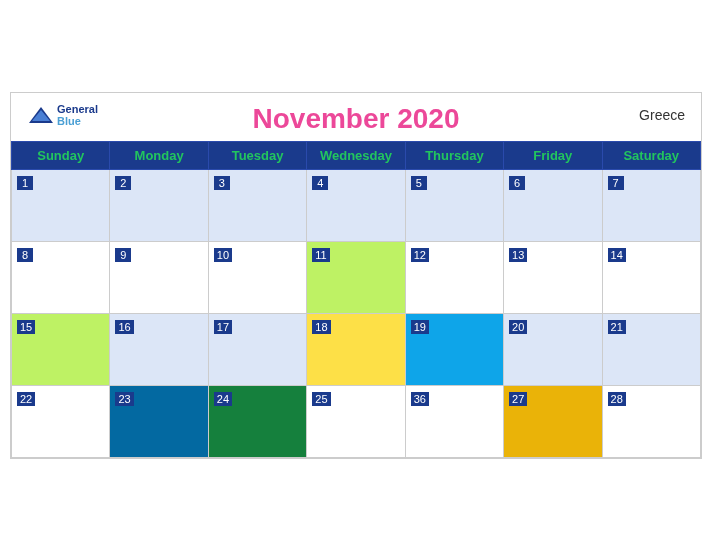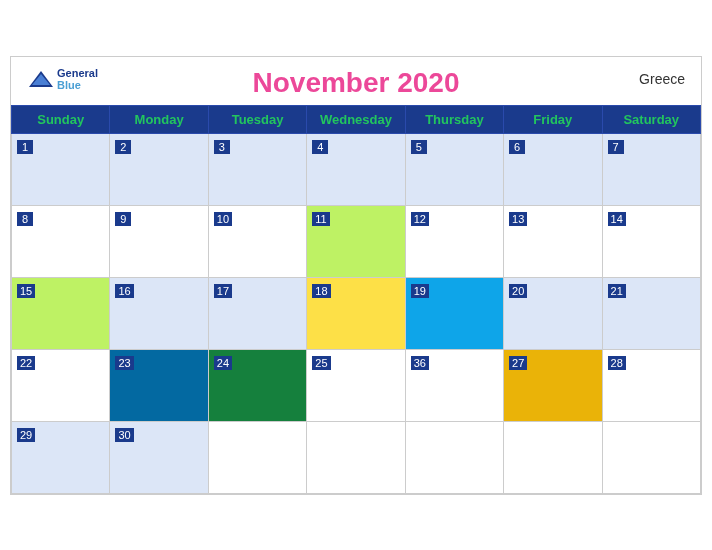"29" tr { html: <tr> <td><span>29</span></td> <td><span>30</span></td> <td></td> <td></td> <td></td> <td></td> <td></td> </tr> -> none }
